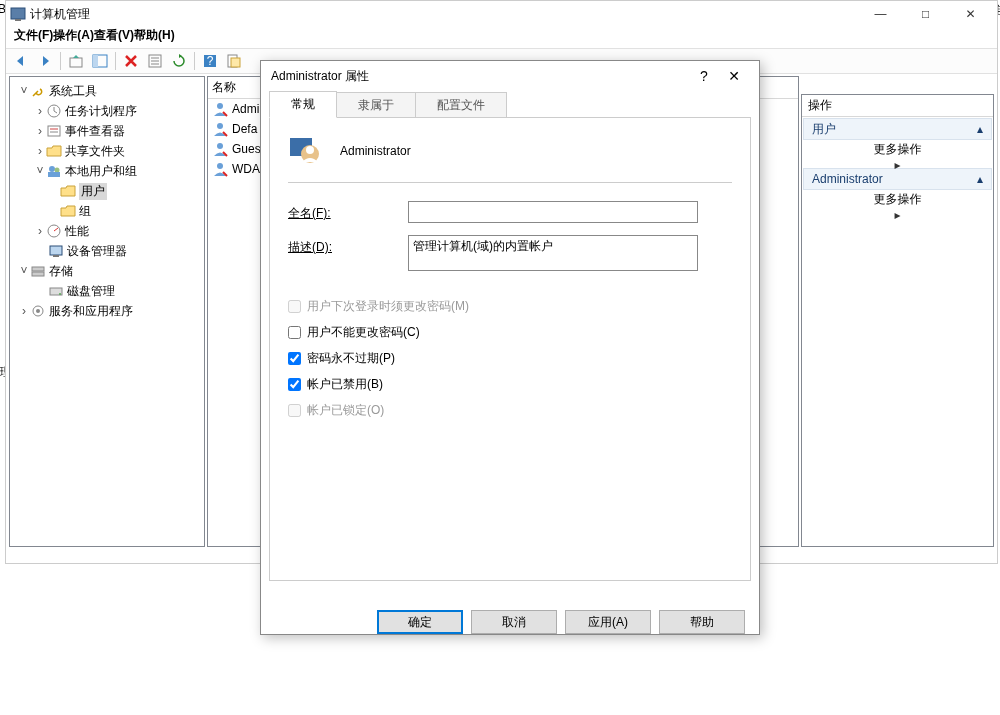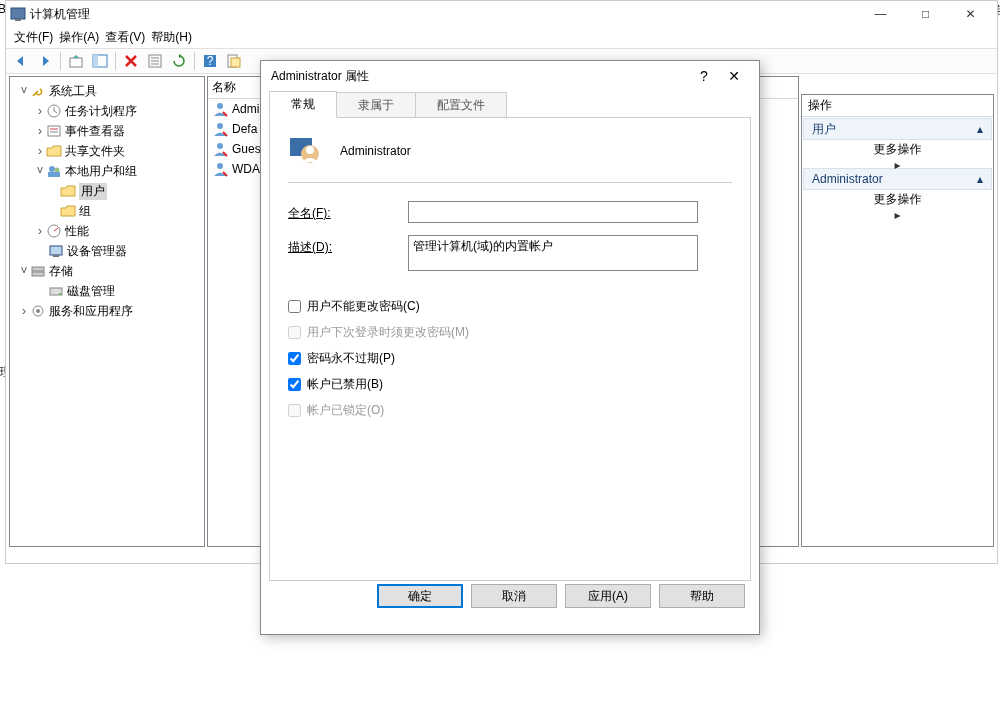"文件(F)" .menubar { align-items: center -> none; font-weight: none -> bold; gap: 6px -> 0 }
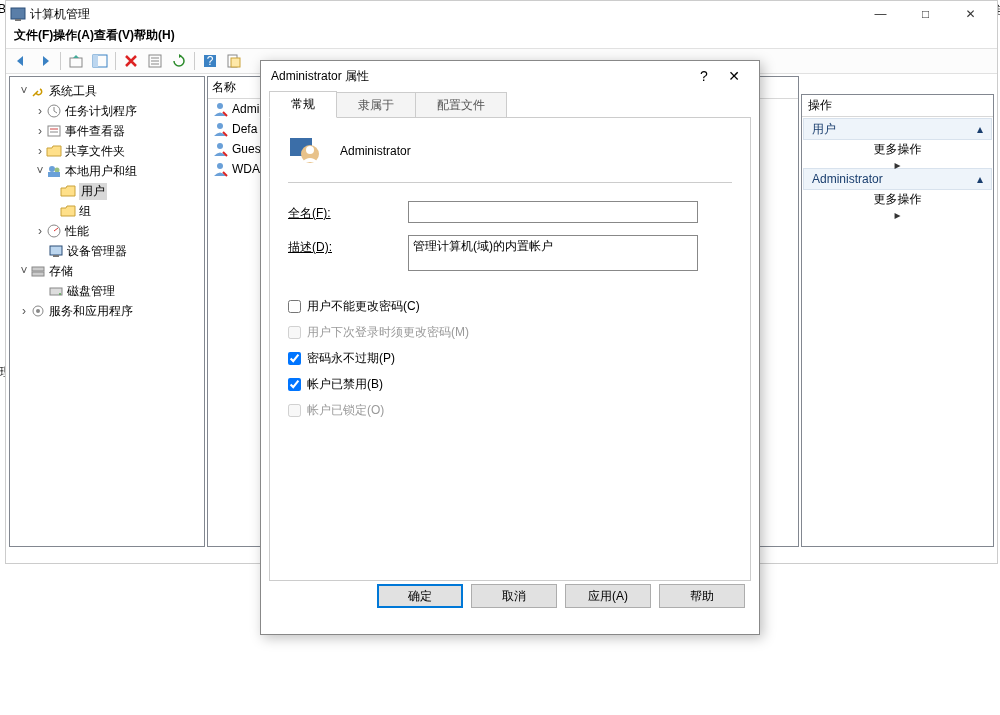"用户不能更改密码(C)" div.chk { order: before "用户下次登录时须更改密码(M)" -> after "用户下次登录时须更改密码(M)" }
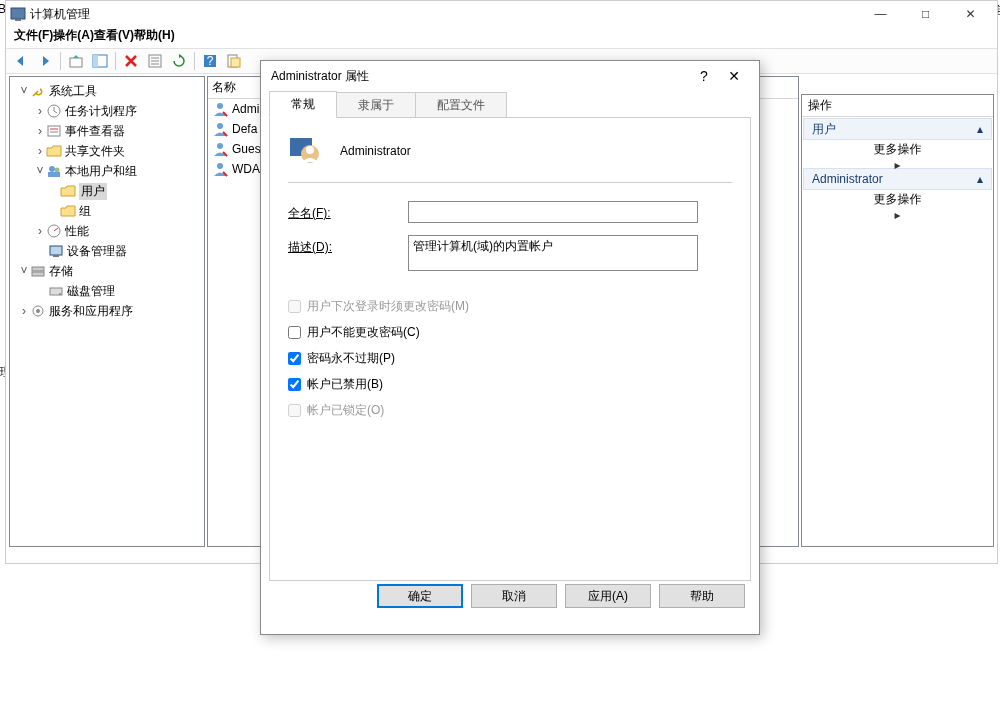"确定" .dialog .buttons { align-items: flex-start -> flex-end }
